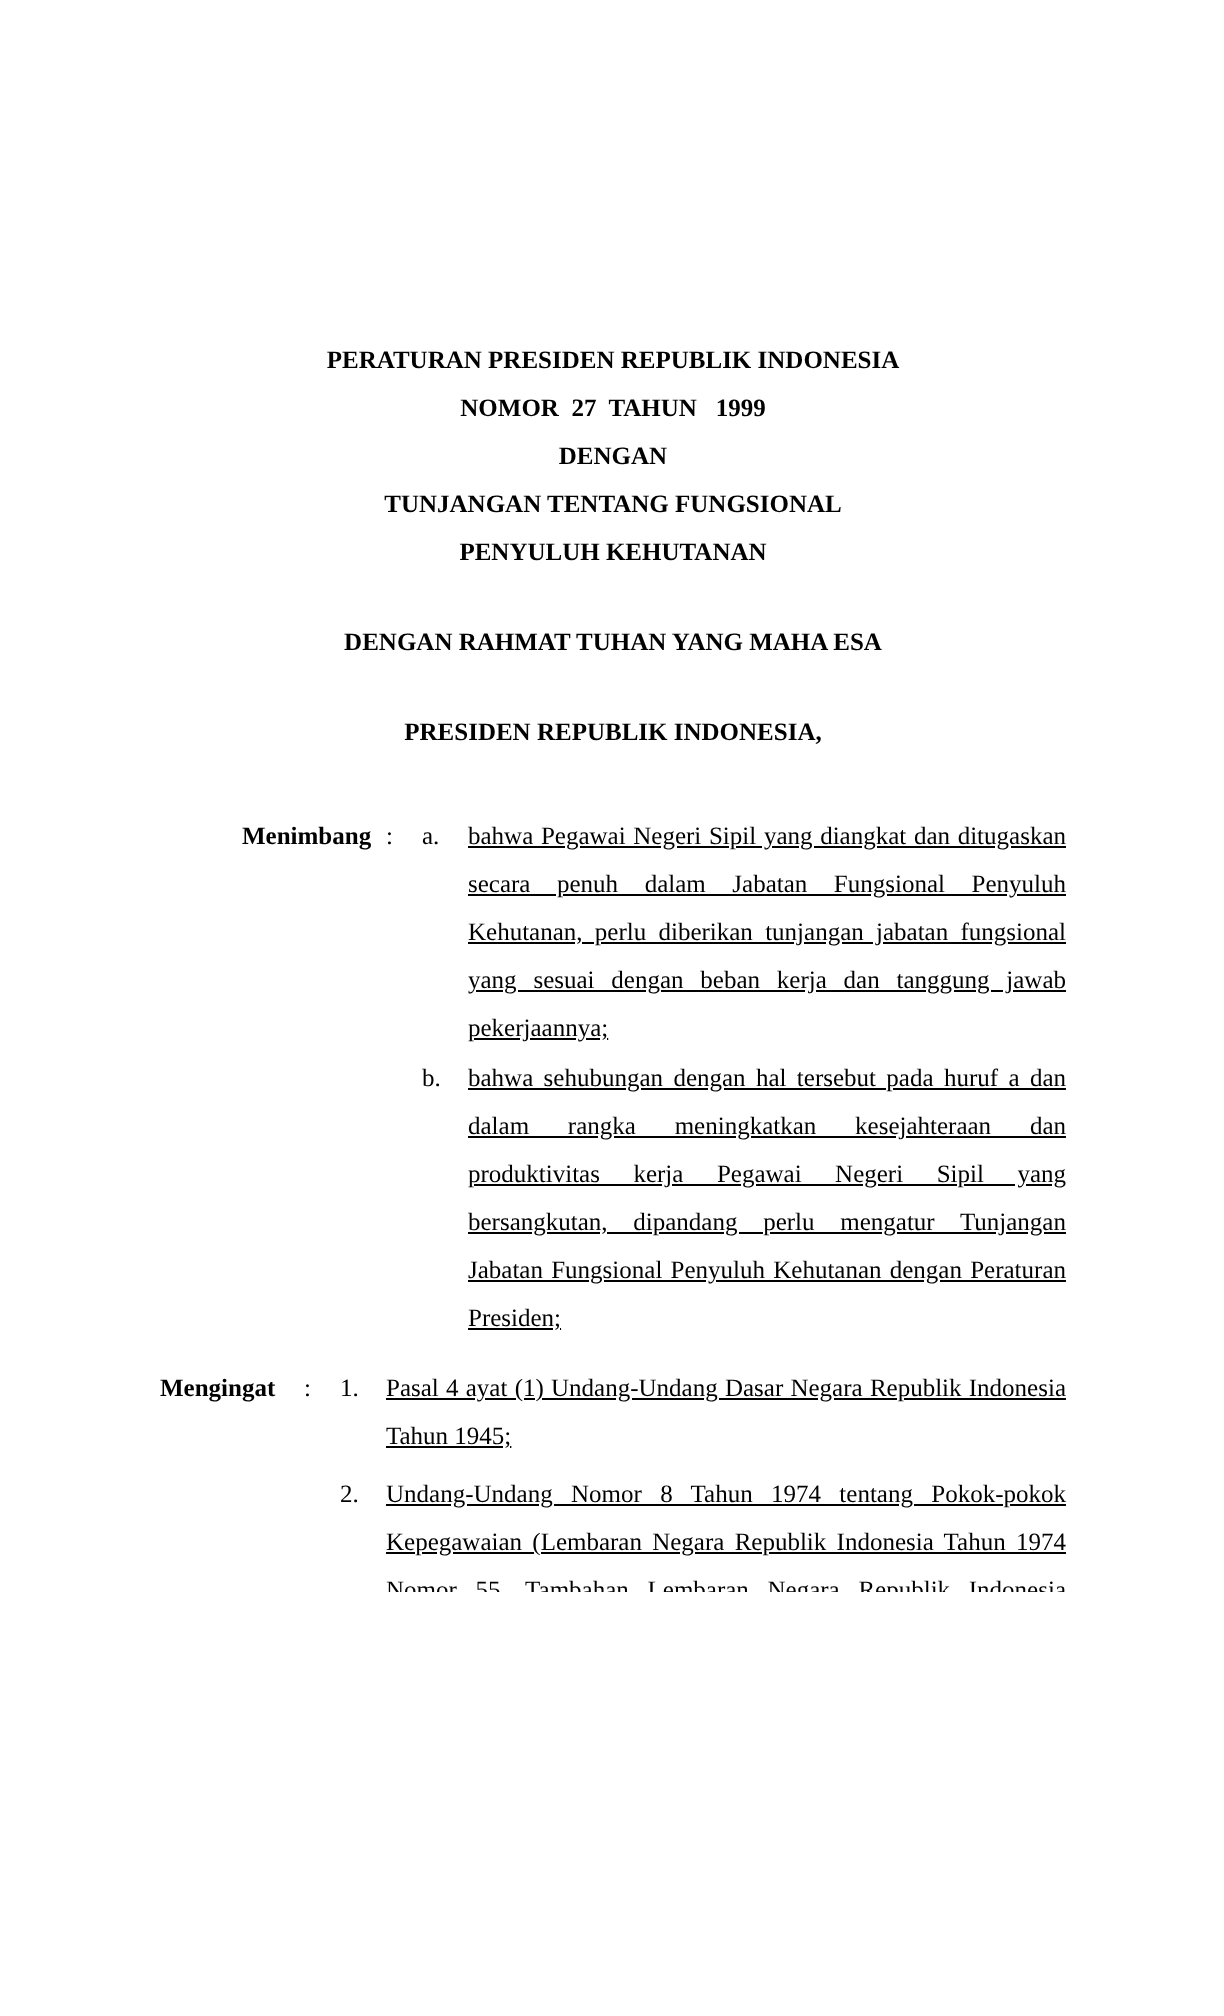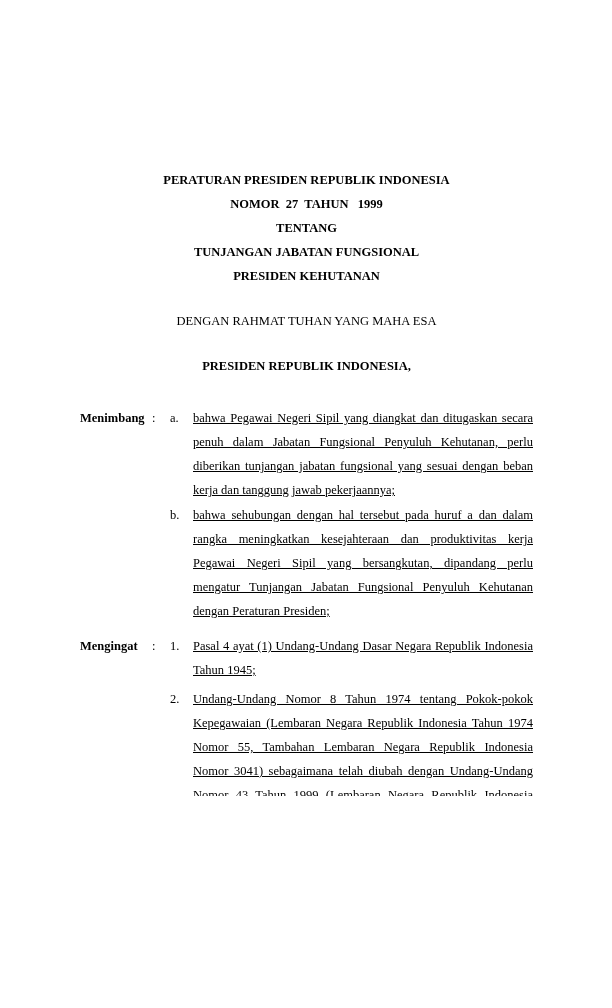"TENTANG" div.title-line { text: TENTANG -> DENGAN }
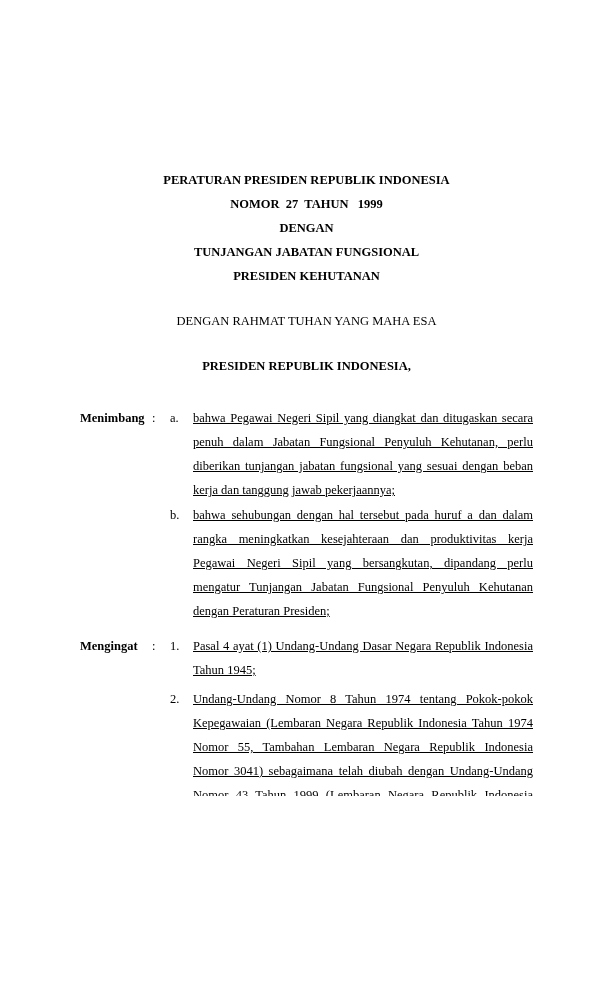"TUNJANGAN JABATAN FUNGSIONAL" div.title-line { text: JABATAN -> TENTANG }
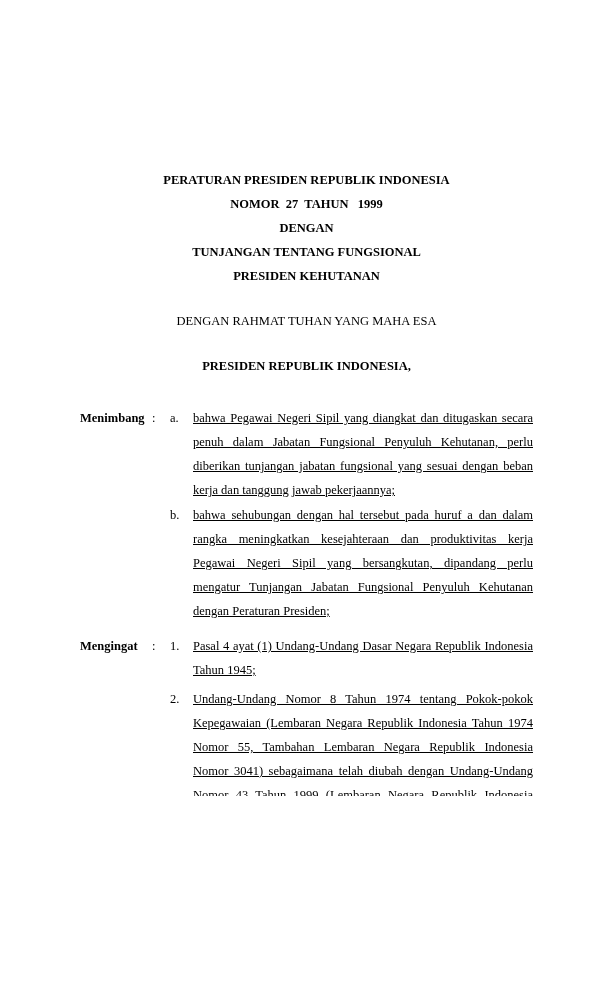"PRESIDEN KEHUTANAN" div.title-line { text: PRESIDEN -> PENYULUH }
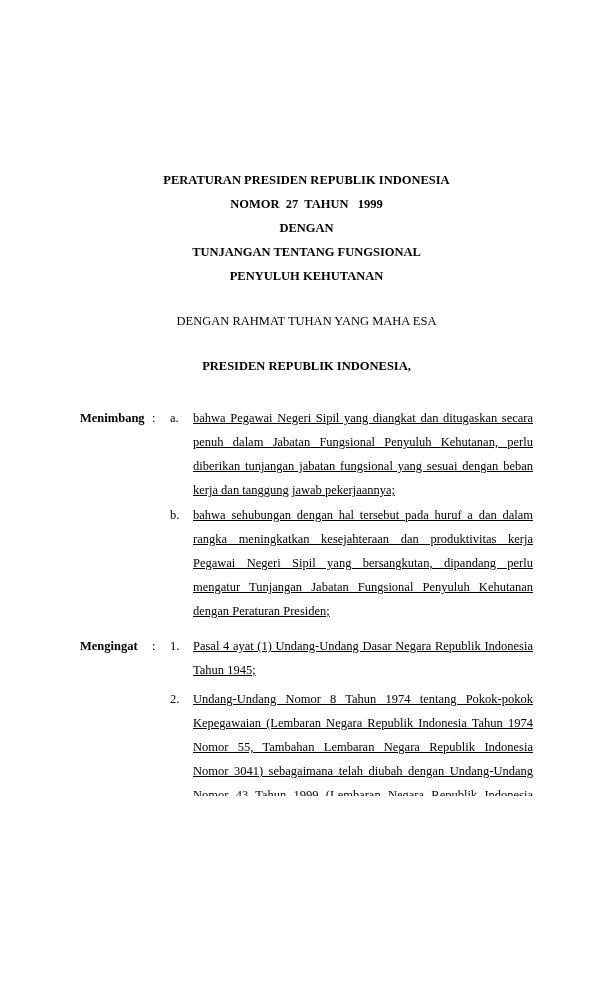"DENGAN RAHMAT TUHAN YANG MAHA" .invocation { font-weight: normal -> bold }
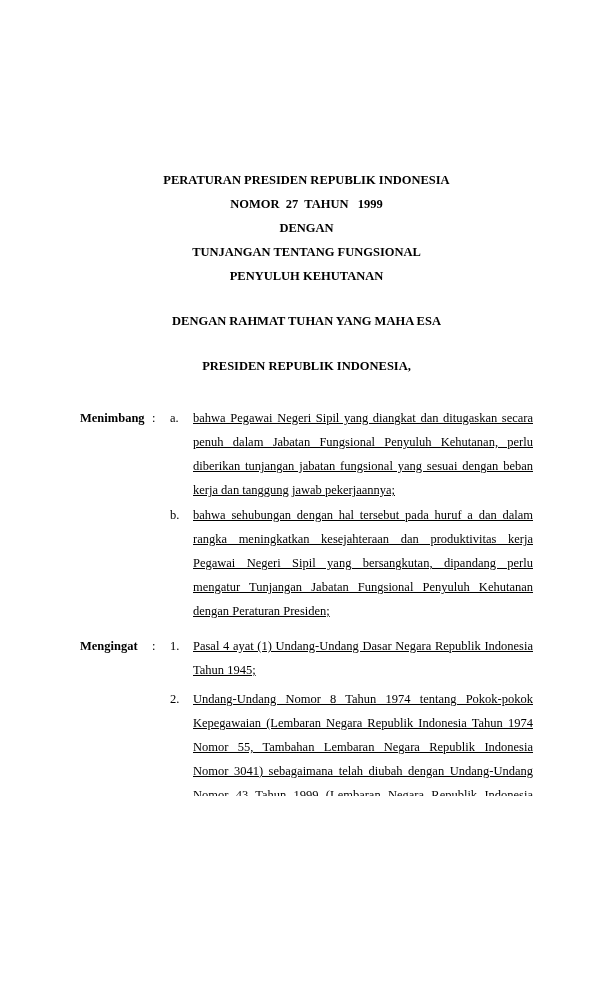"Menimbang" .section-menimbang { margin-left: none -> 41px }
